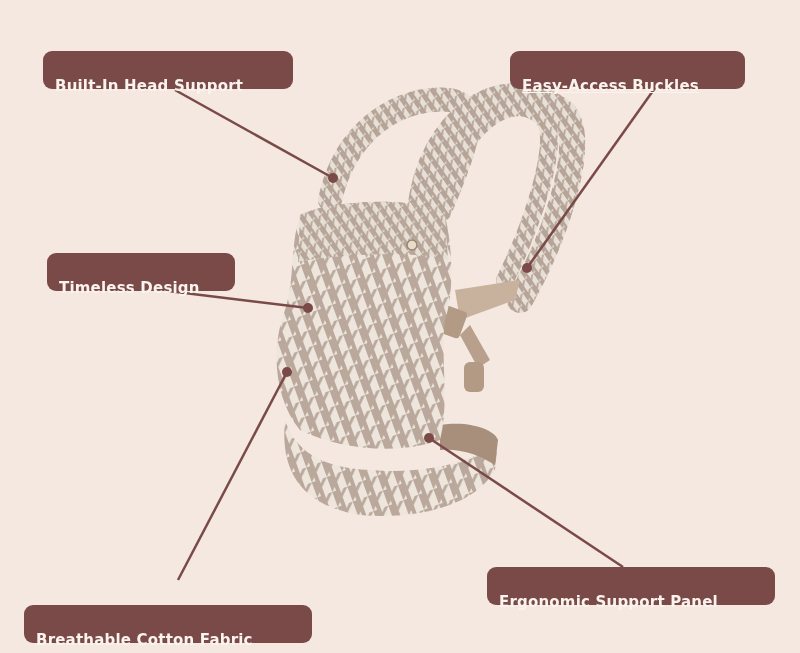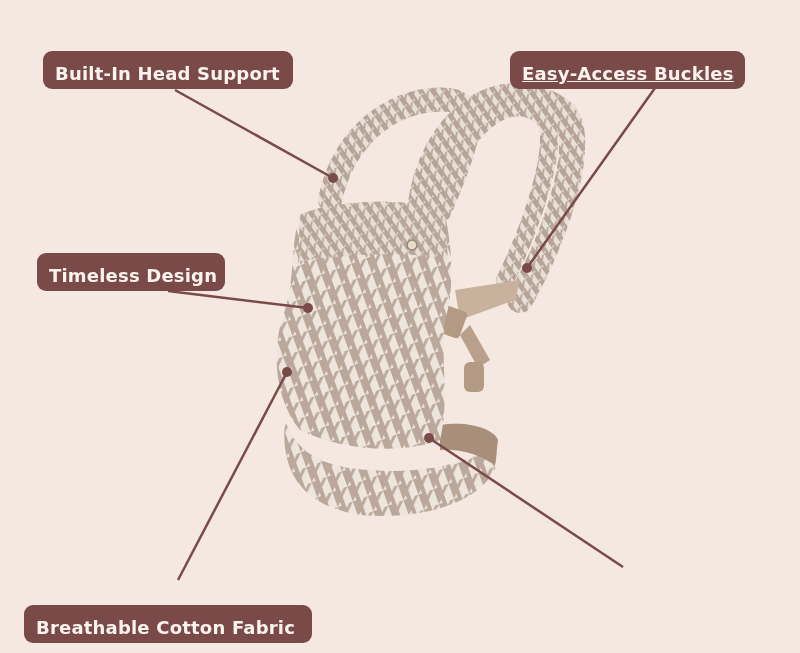"Built-In Head Support" .label { font-size: 18px -> 15px; padding: 4px 12px -> 16px 12px }
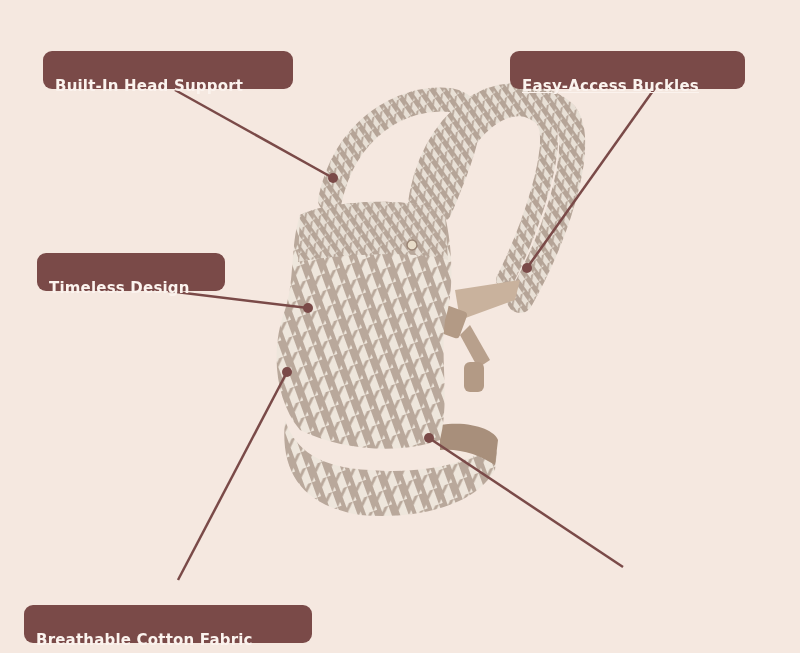"Timeless Design" div.label { left: 37px -> 47px }
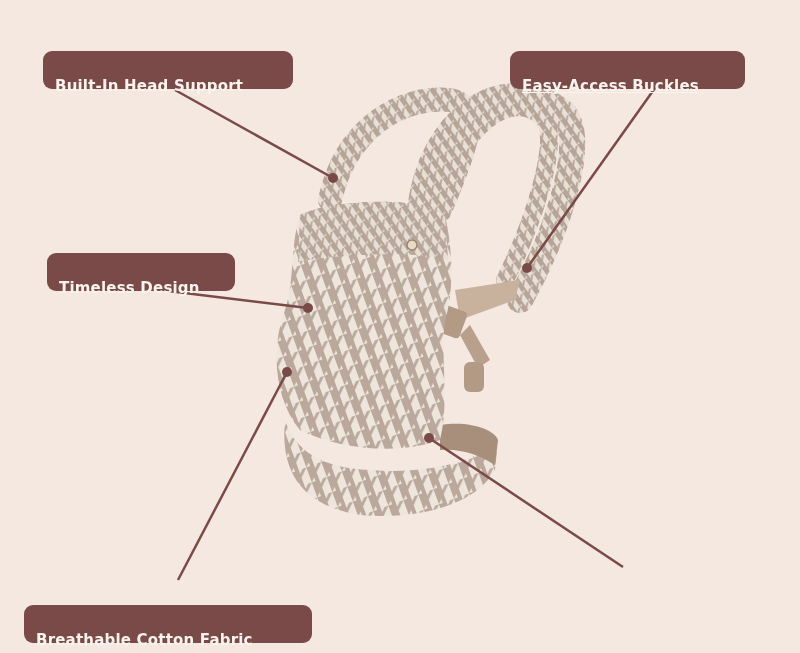"Ergonomic Support Panel" div.label { html: none -> <div>Ergonomic Support Panel</div> }
